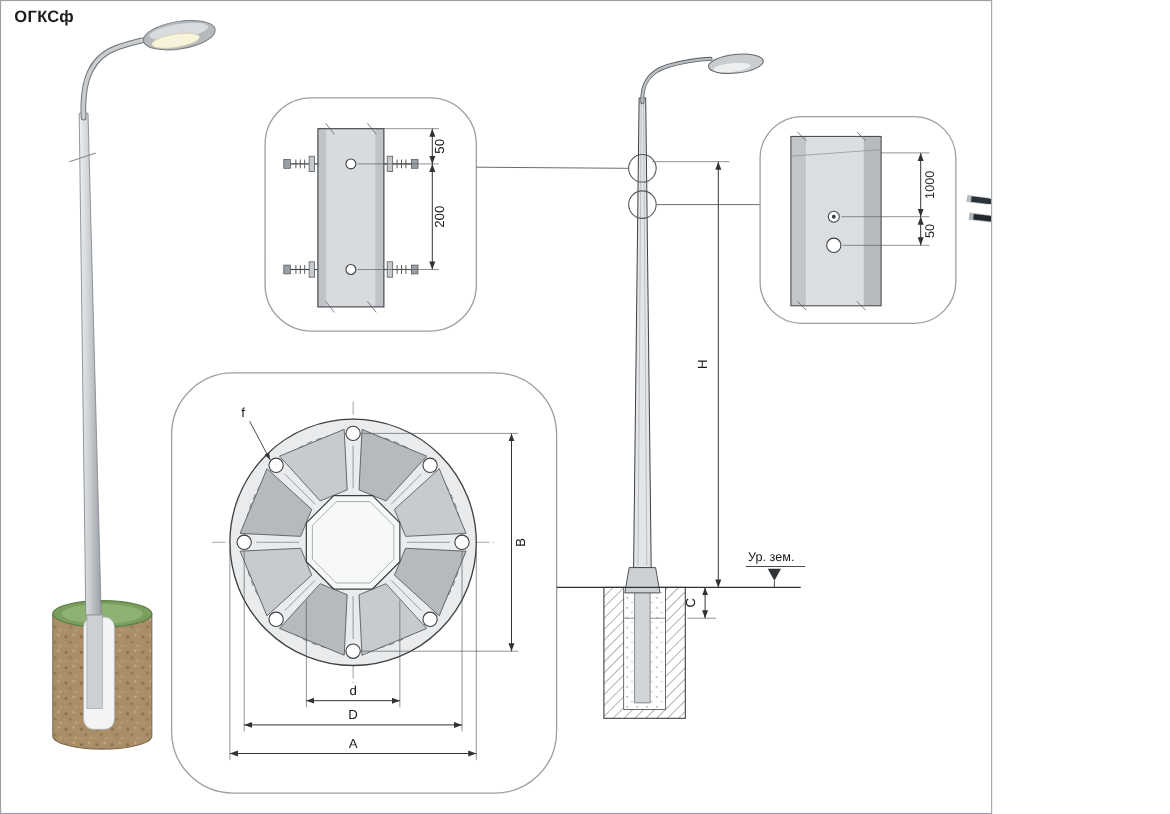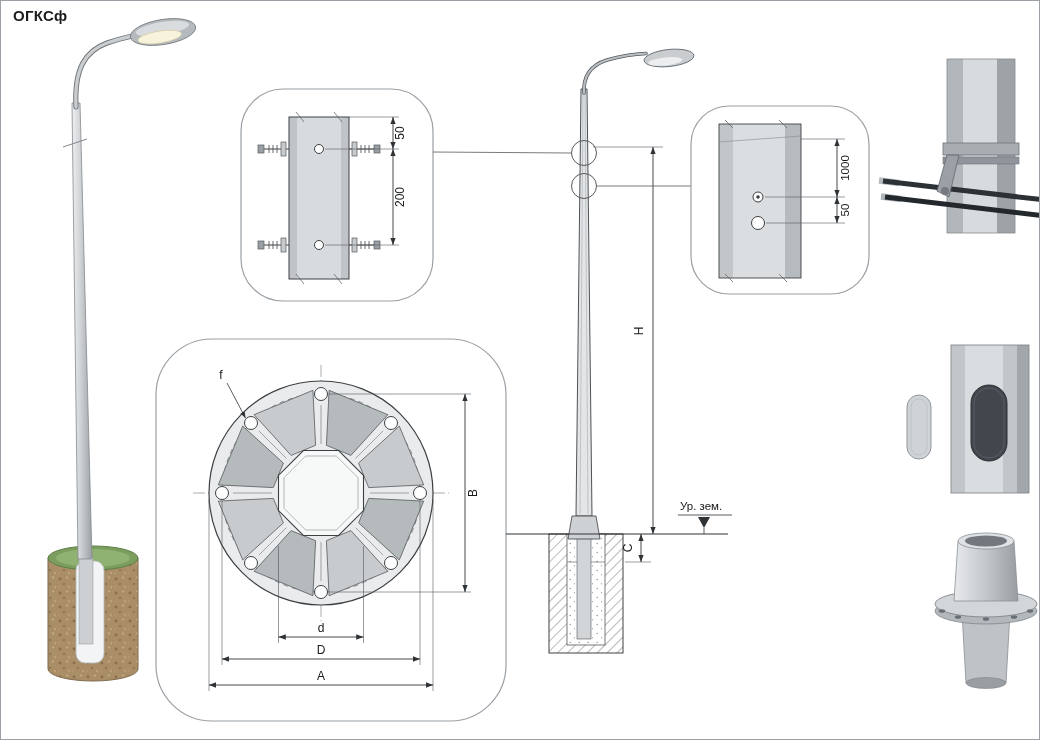"ОГКСф" .page { width: 1040px -> 902px }
